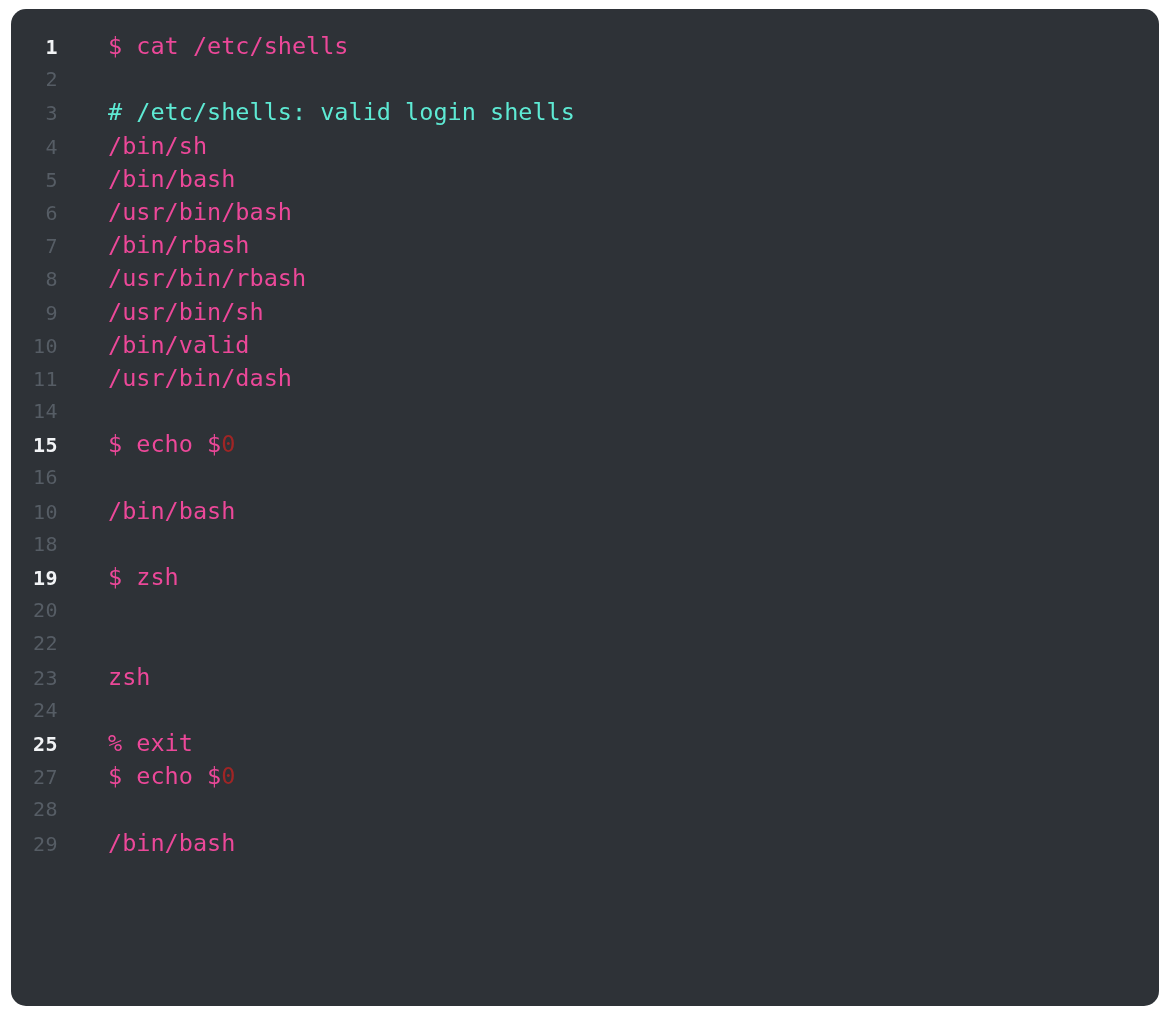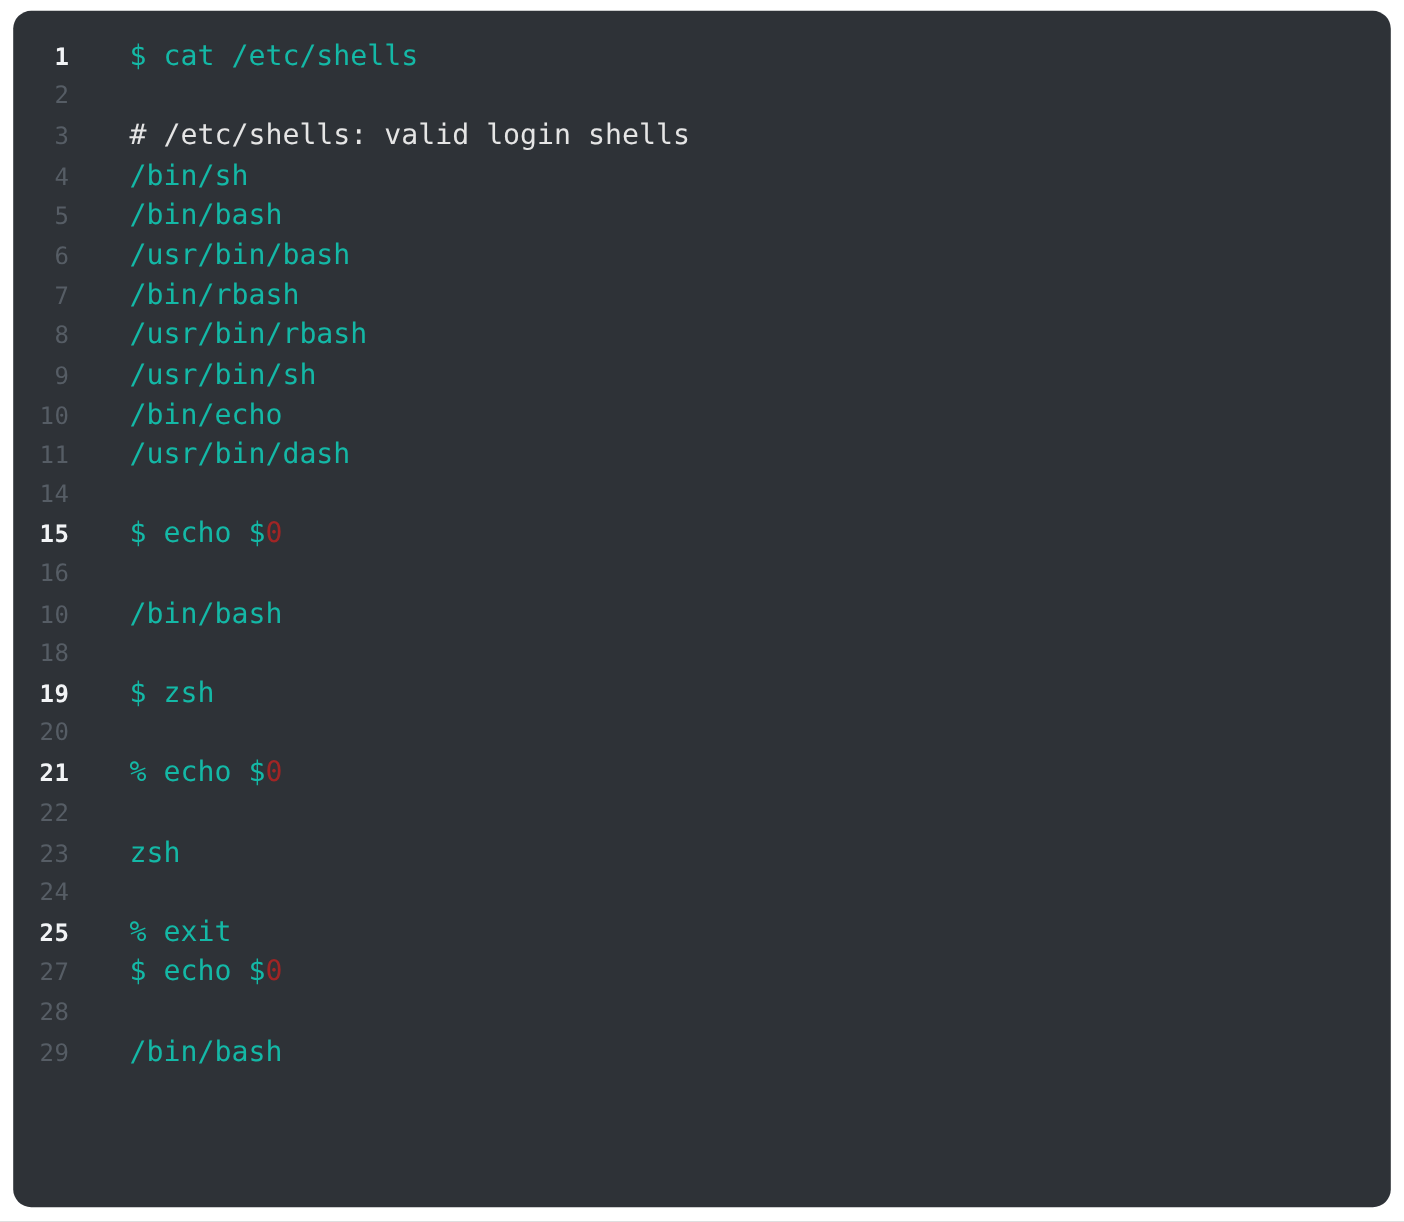"$ cat /etc/shells" .tok-plain { color: #14b8a6 -> #ec4899 }
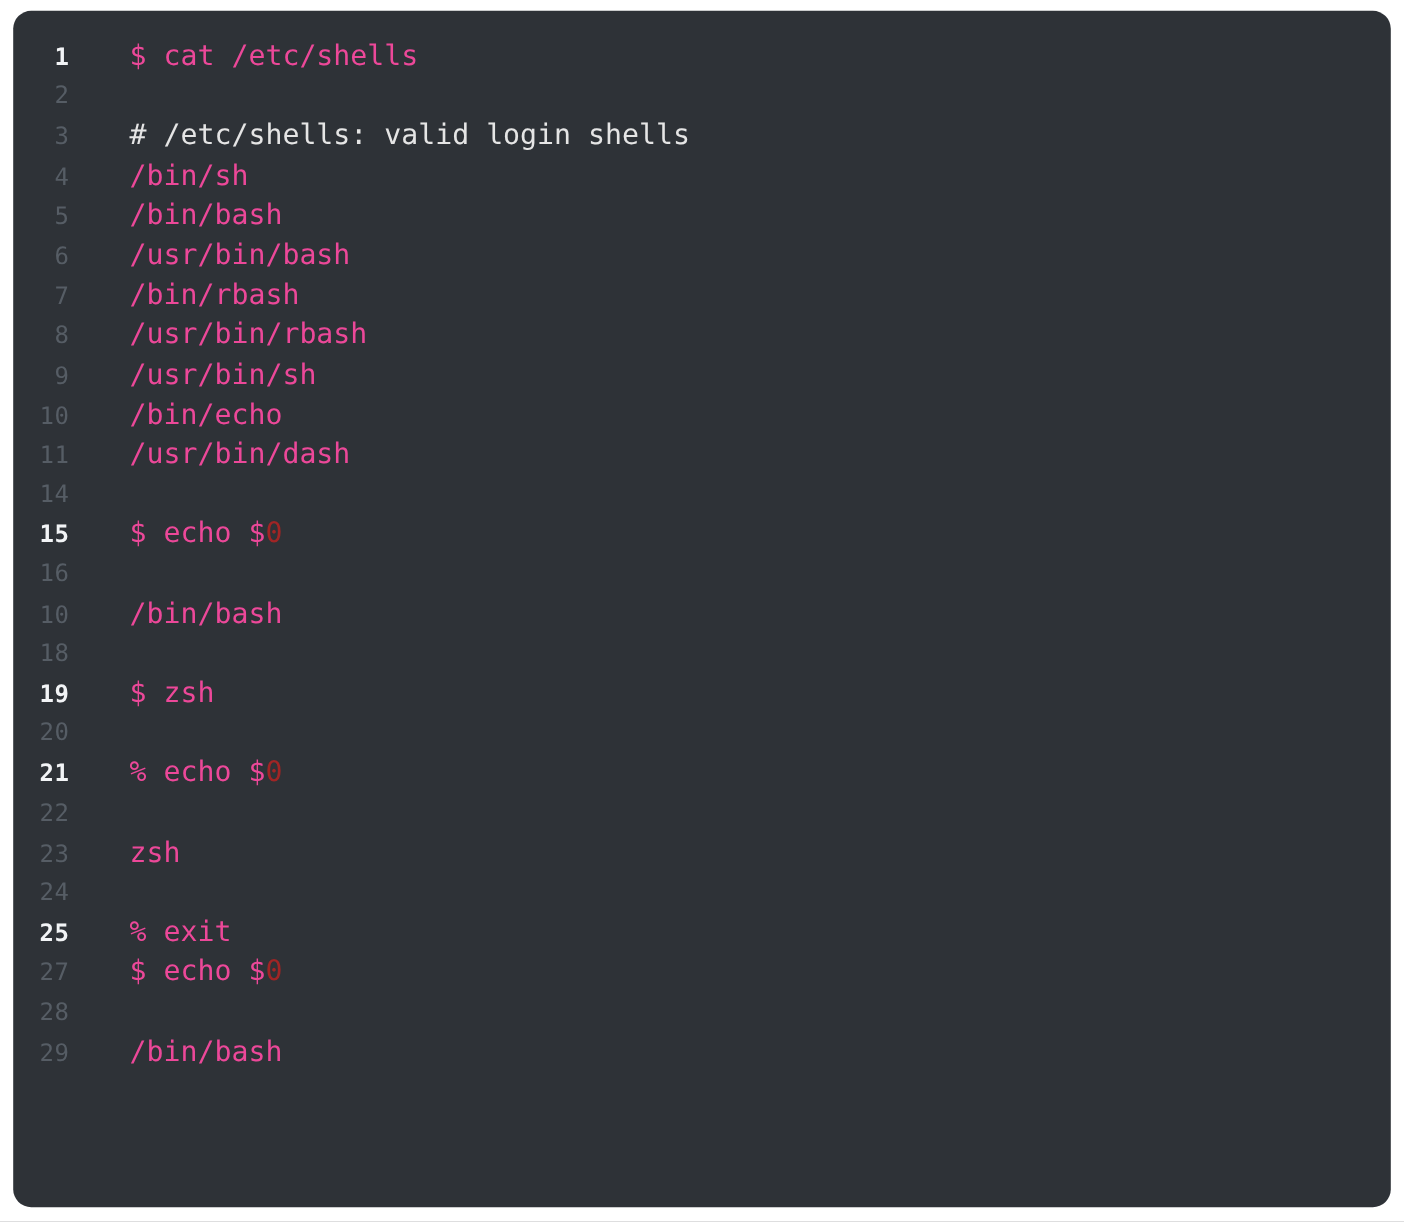"# /etc/shells: valid login shells" .tok-comment { color: #e5e5e5 -> #5eead4 }
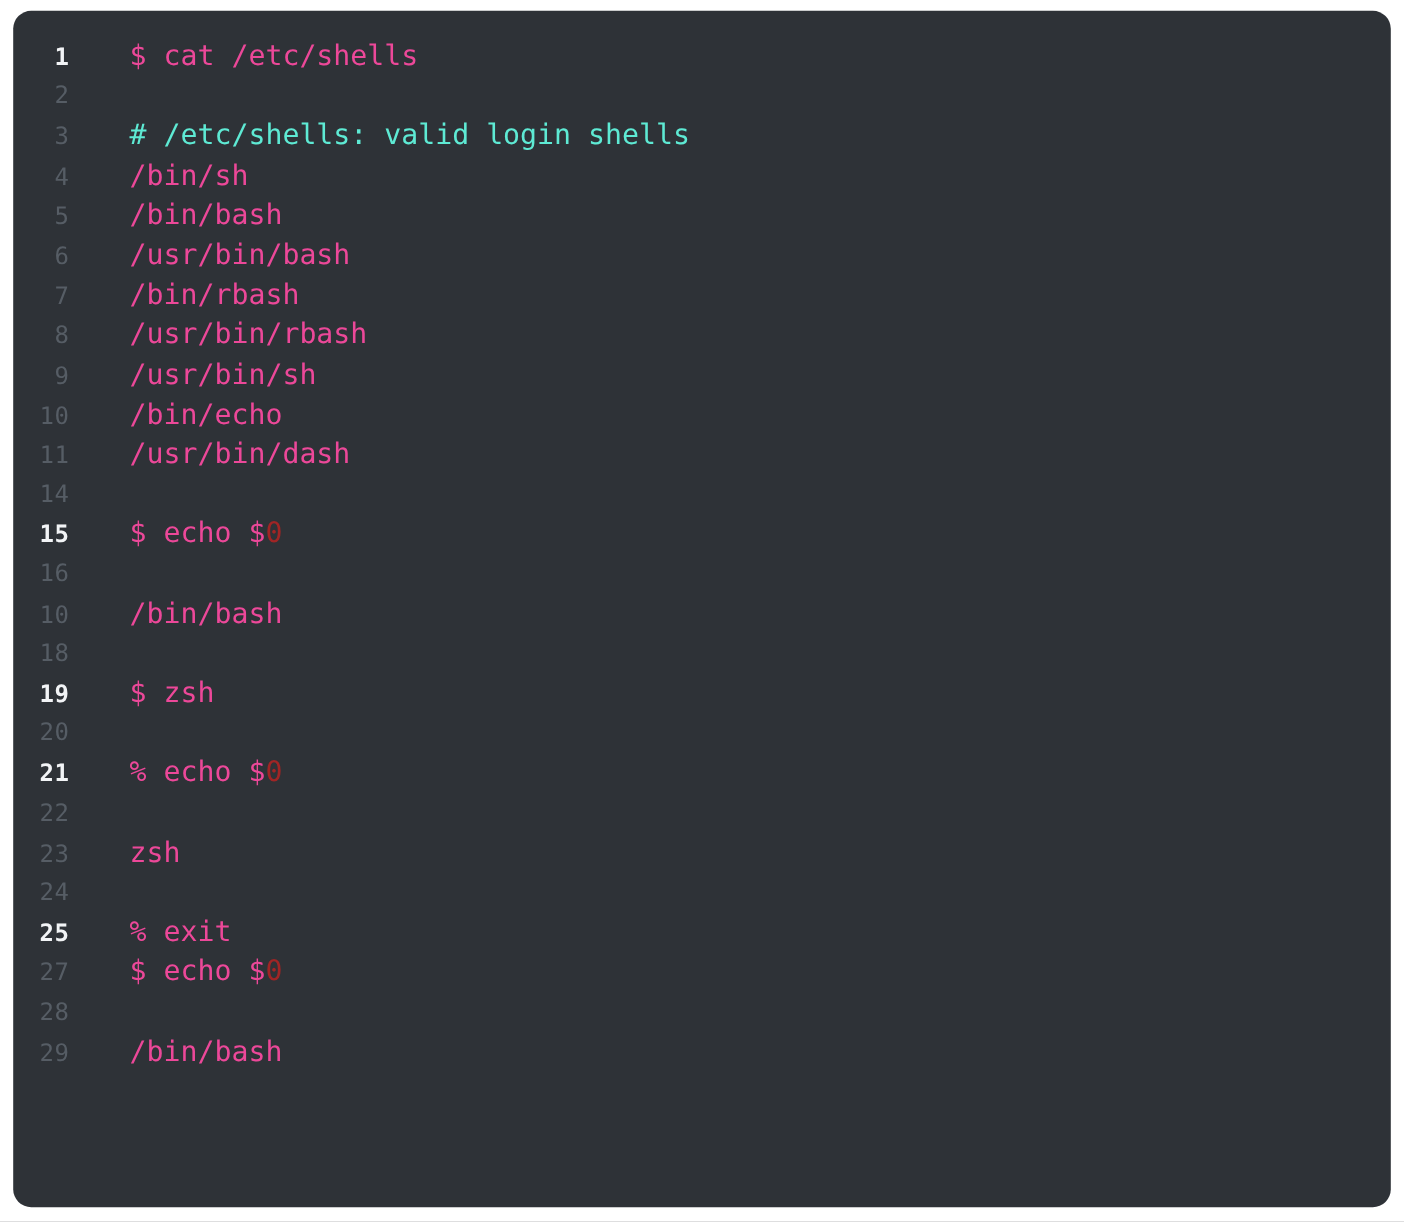"/bin/echo" span.tok-plain { text: /bin/echo -> /bin/valid }
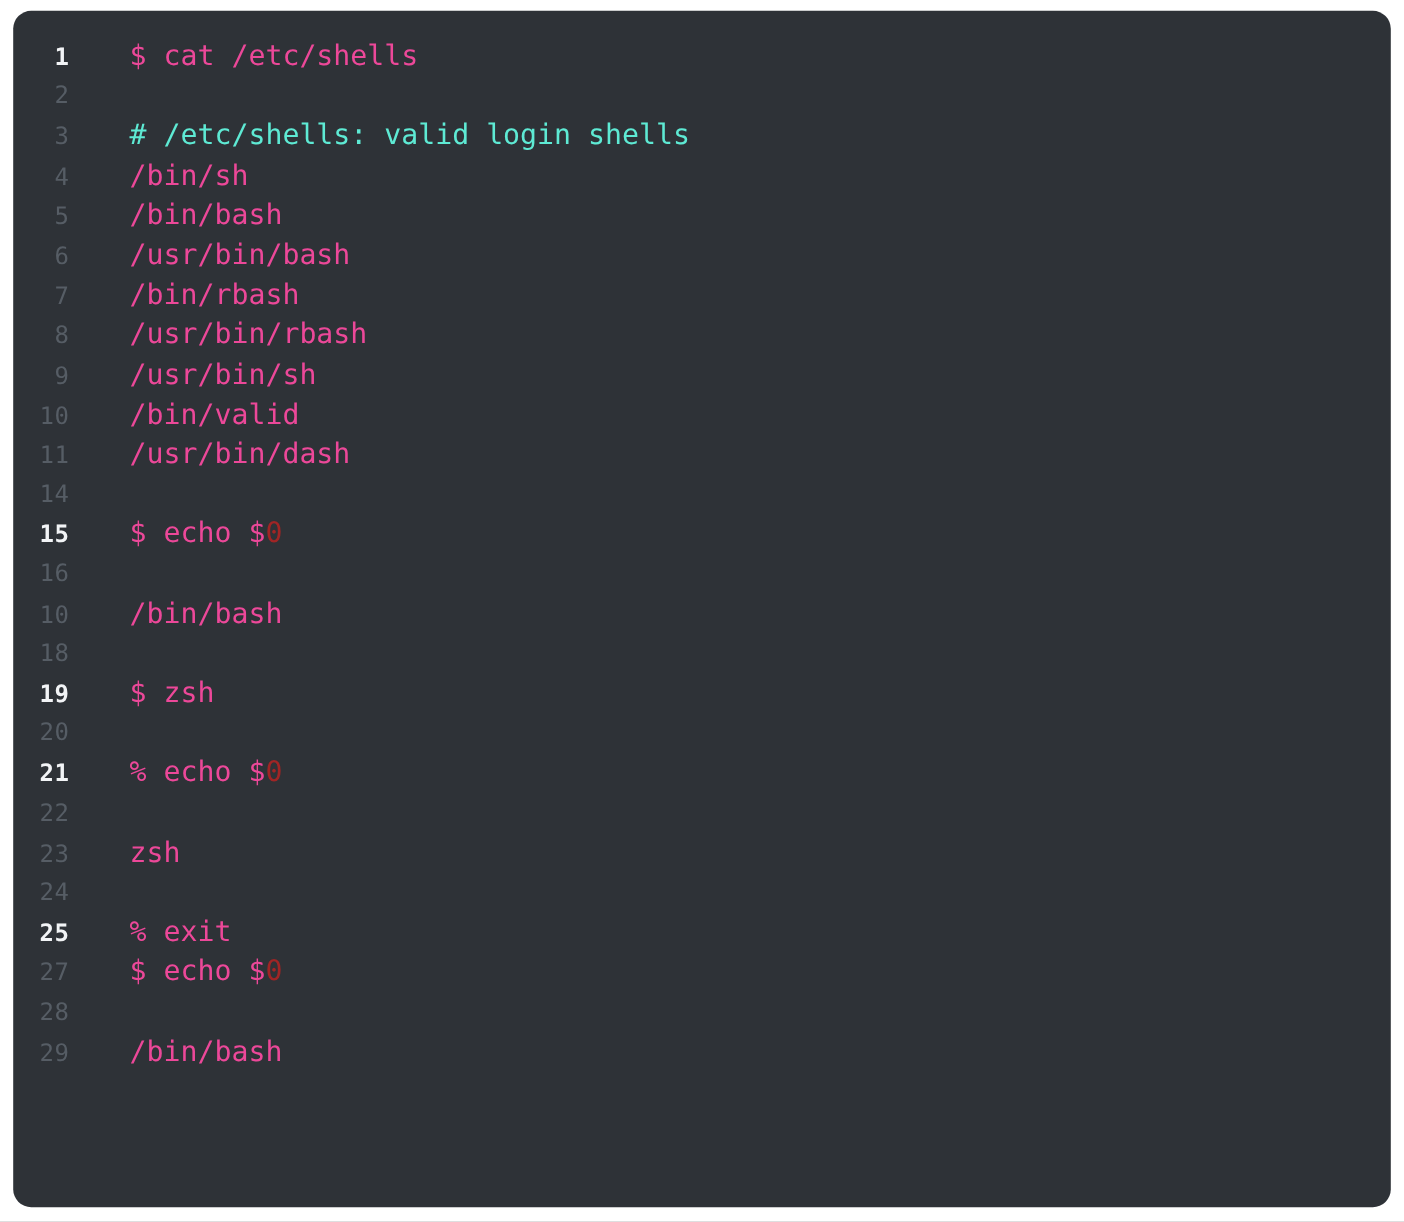"21" div.code-line { html: <div><span>21</span><span><span>% echo $</span><span>0</span></span></div> -> none }
